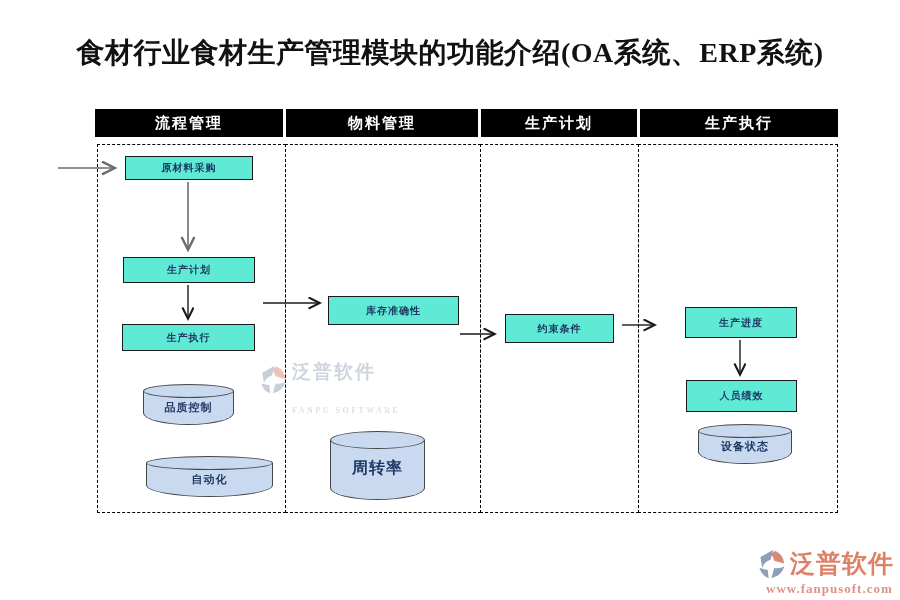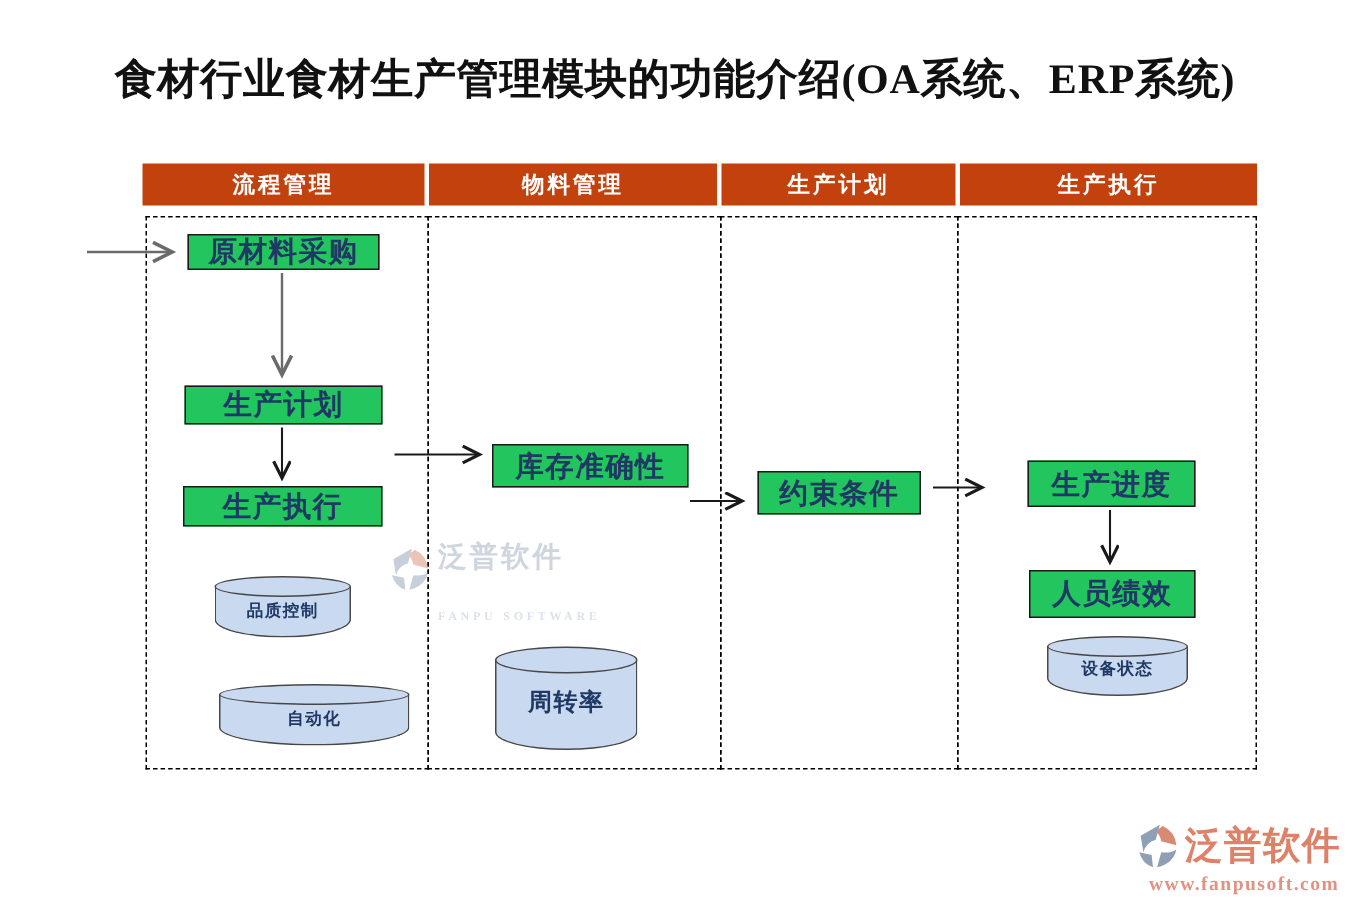"流程管理" .hdr { background: #c2410c -> #000000 }
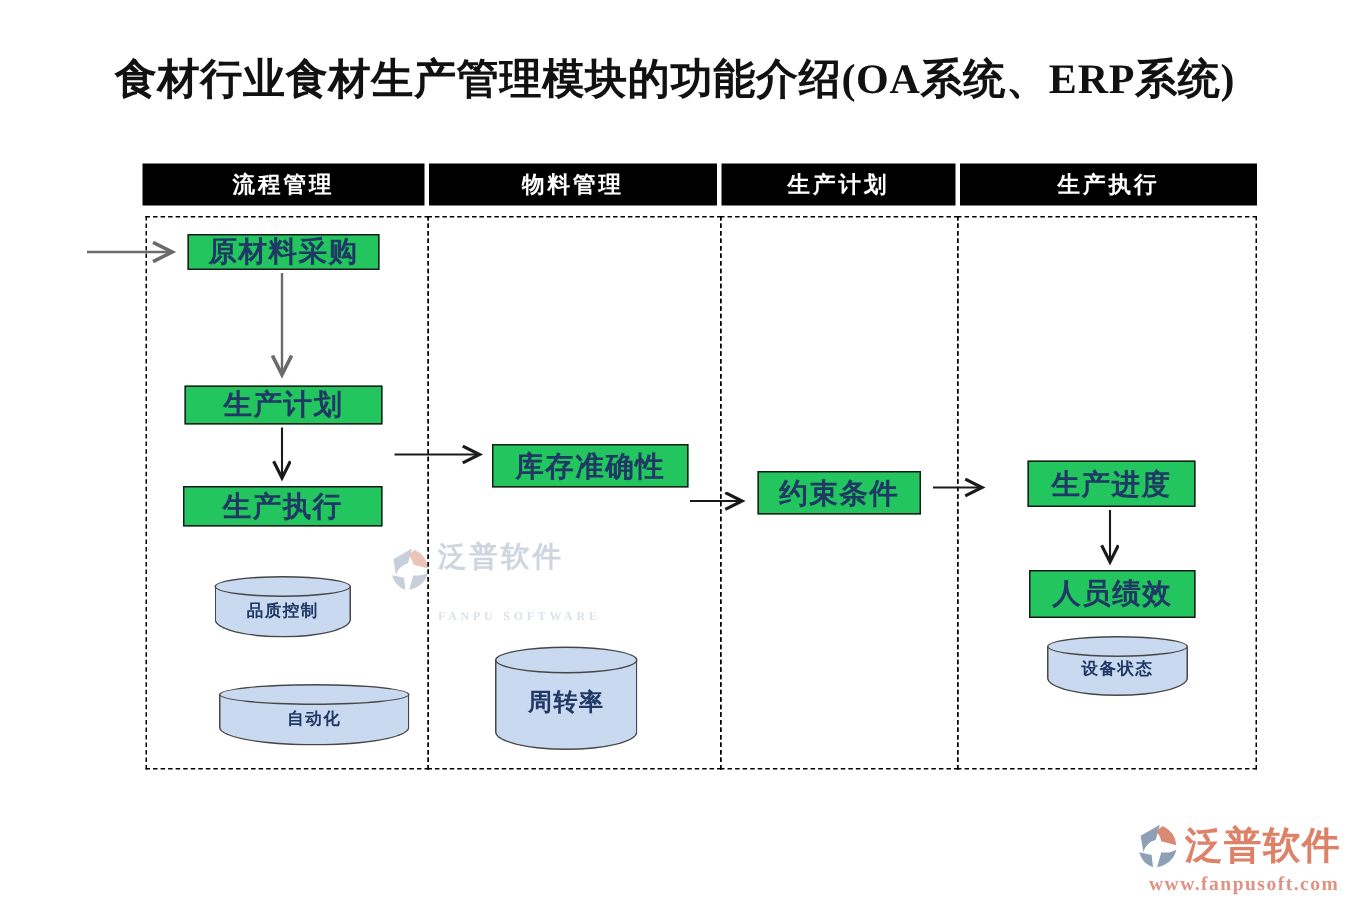"原材料采购" .nbox { background: #22c55e -> #5eead4; font-size: 19px -> 10px }
